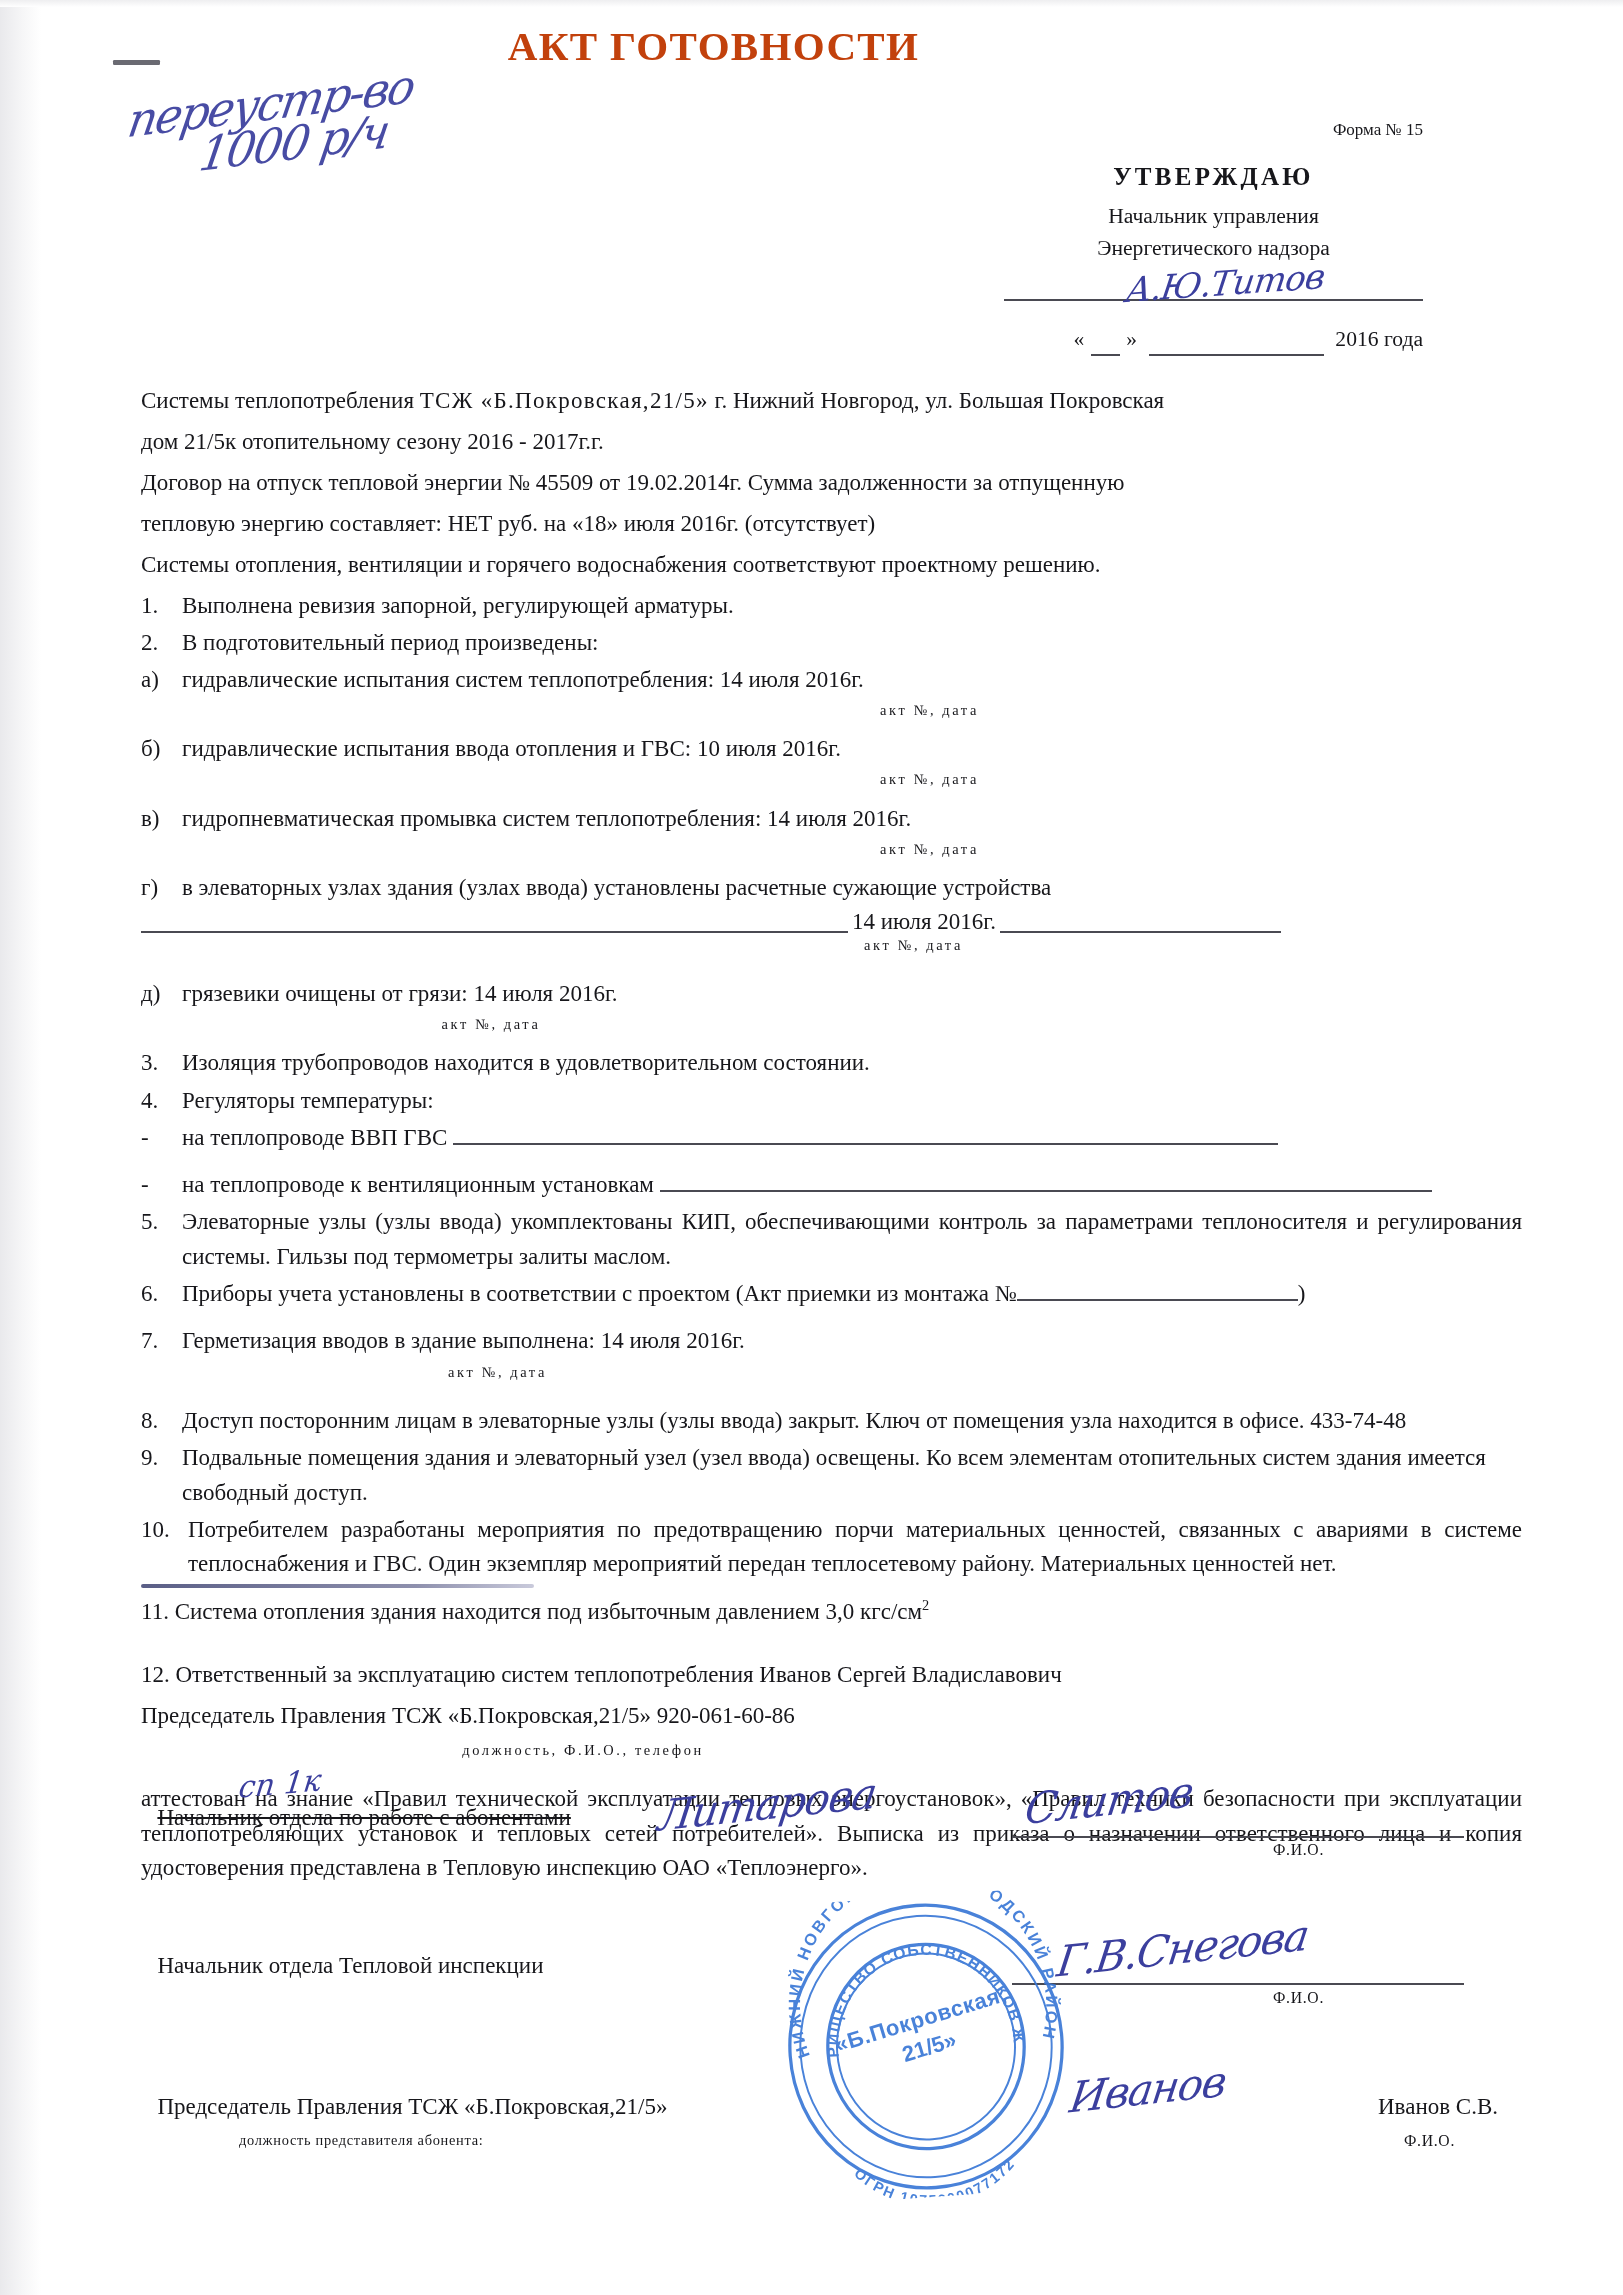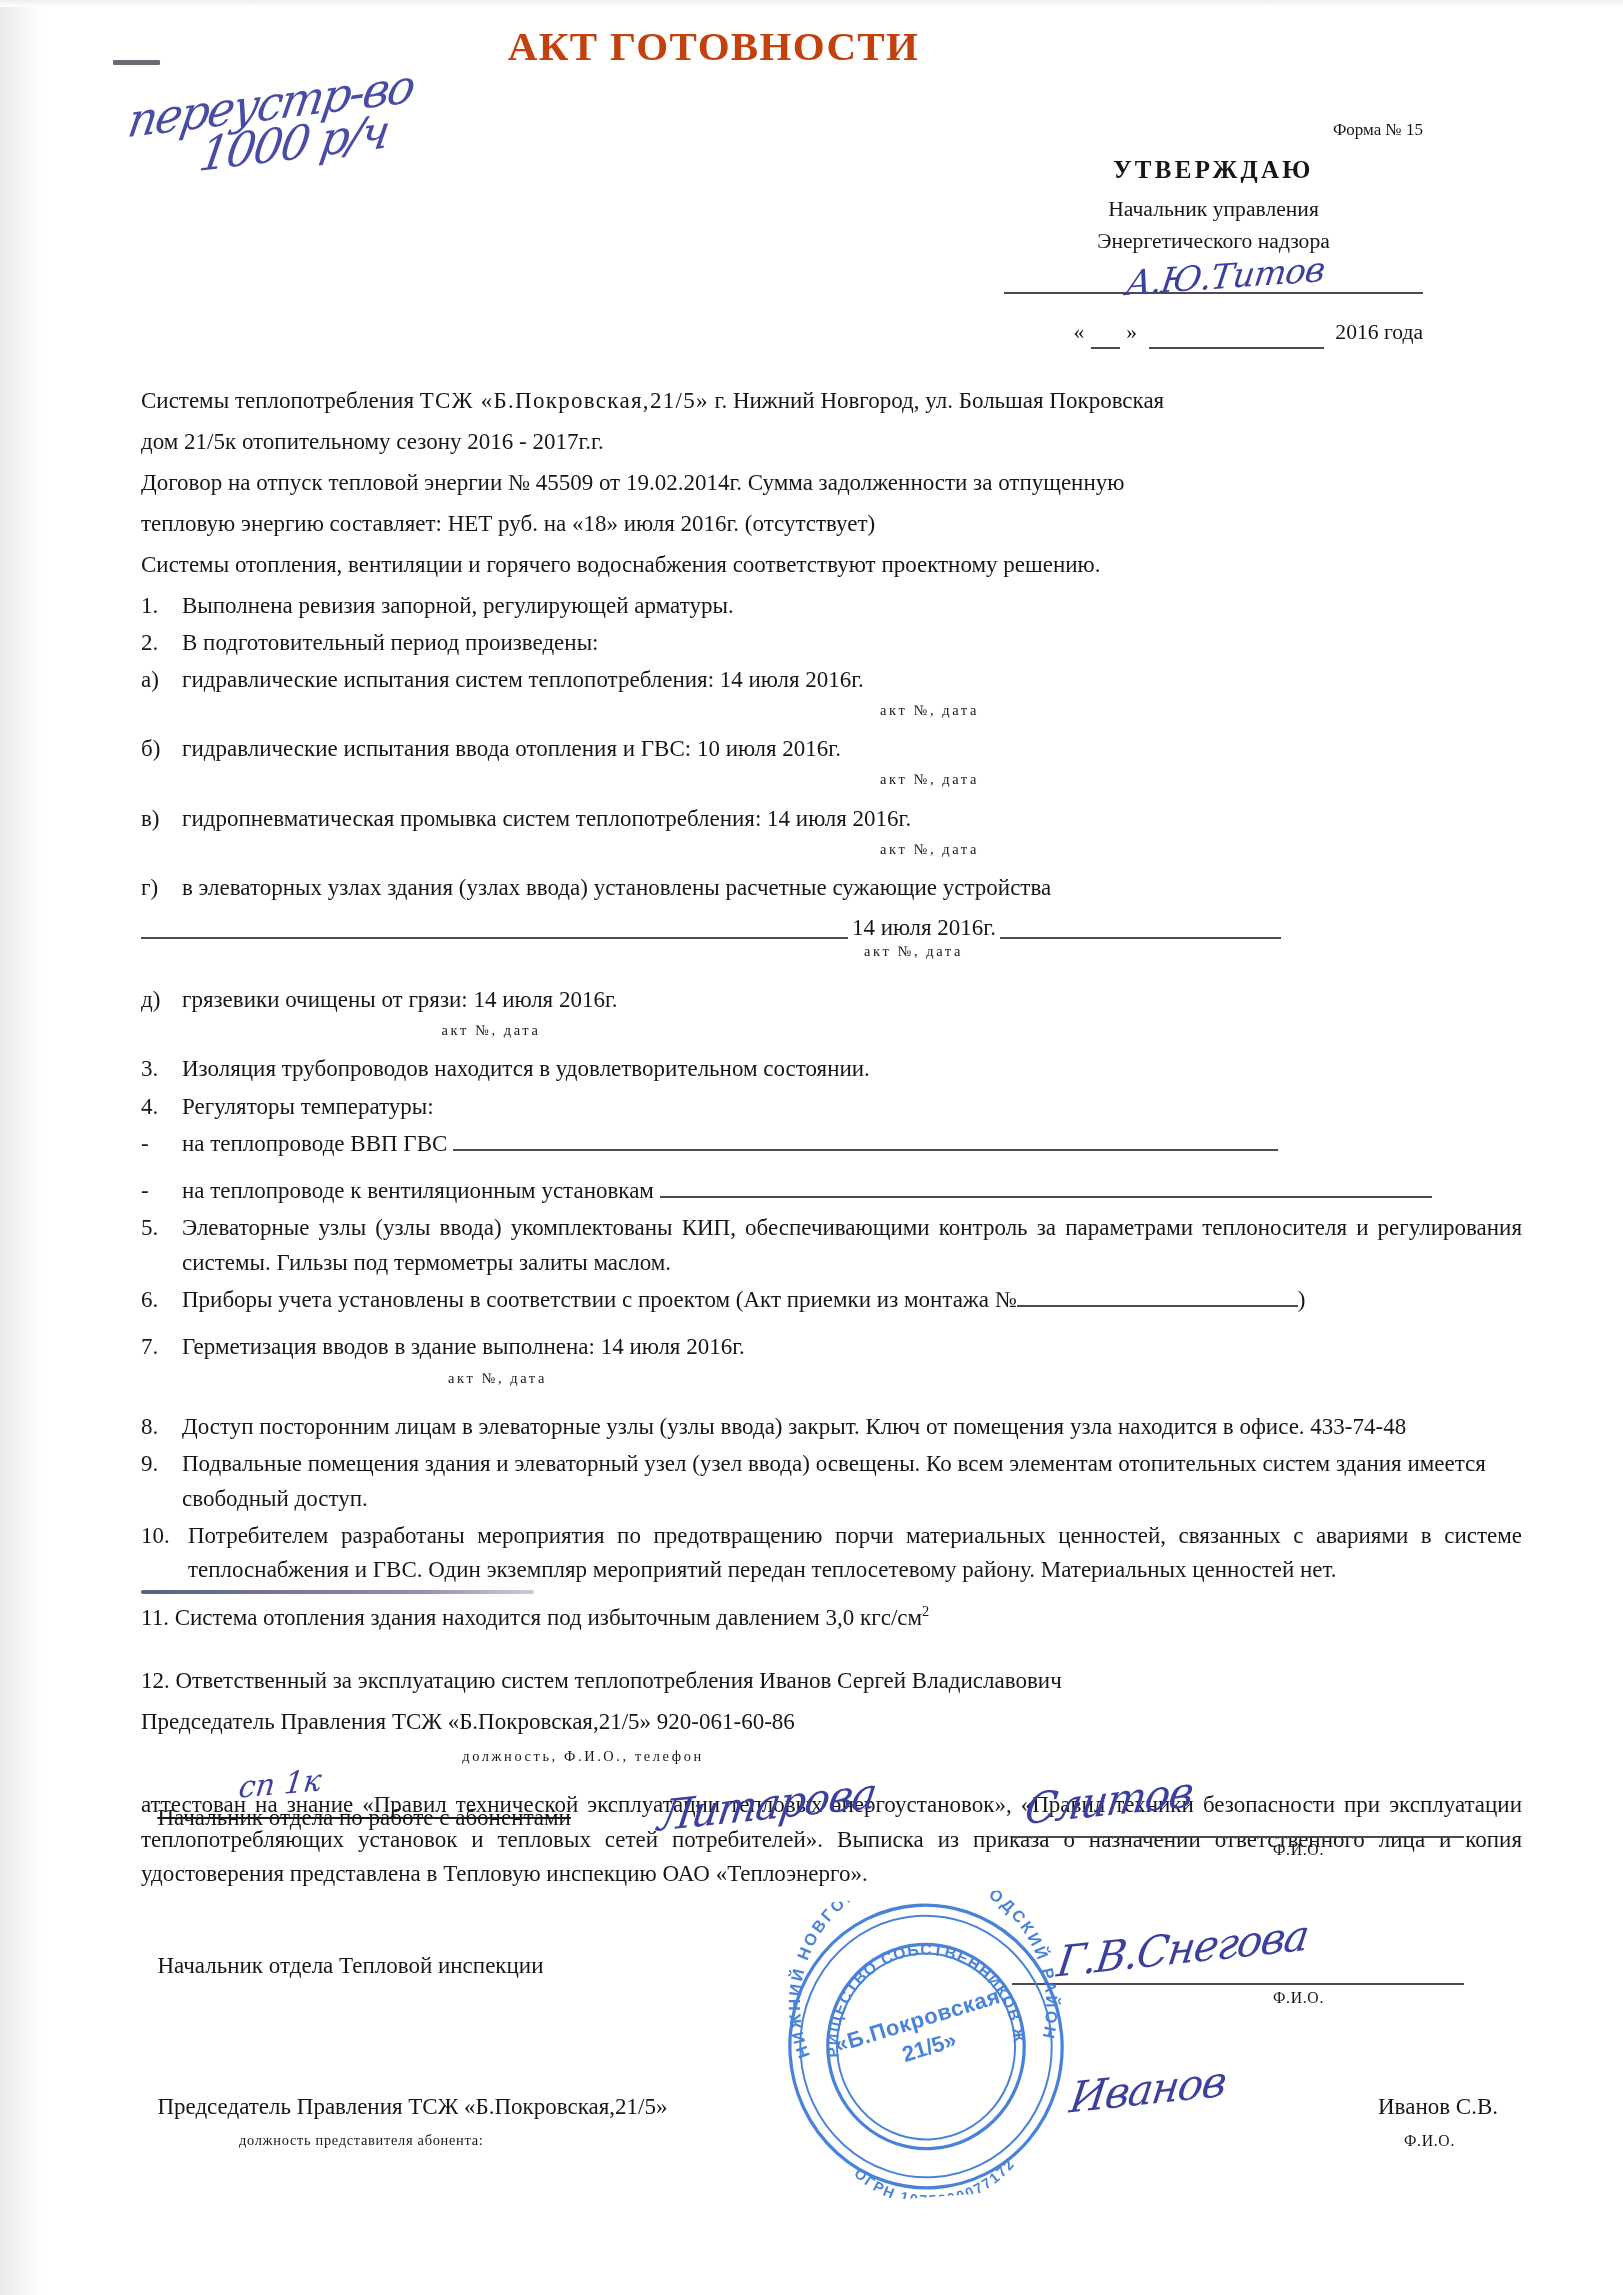"Форма № 15" .approve .form-no { margin-bottom: 8px -> 15px }
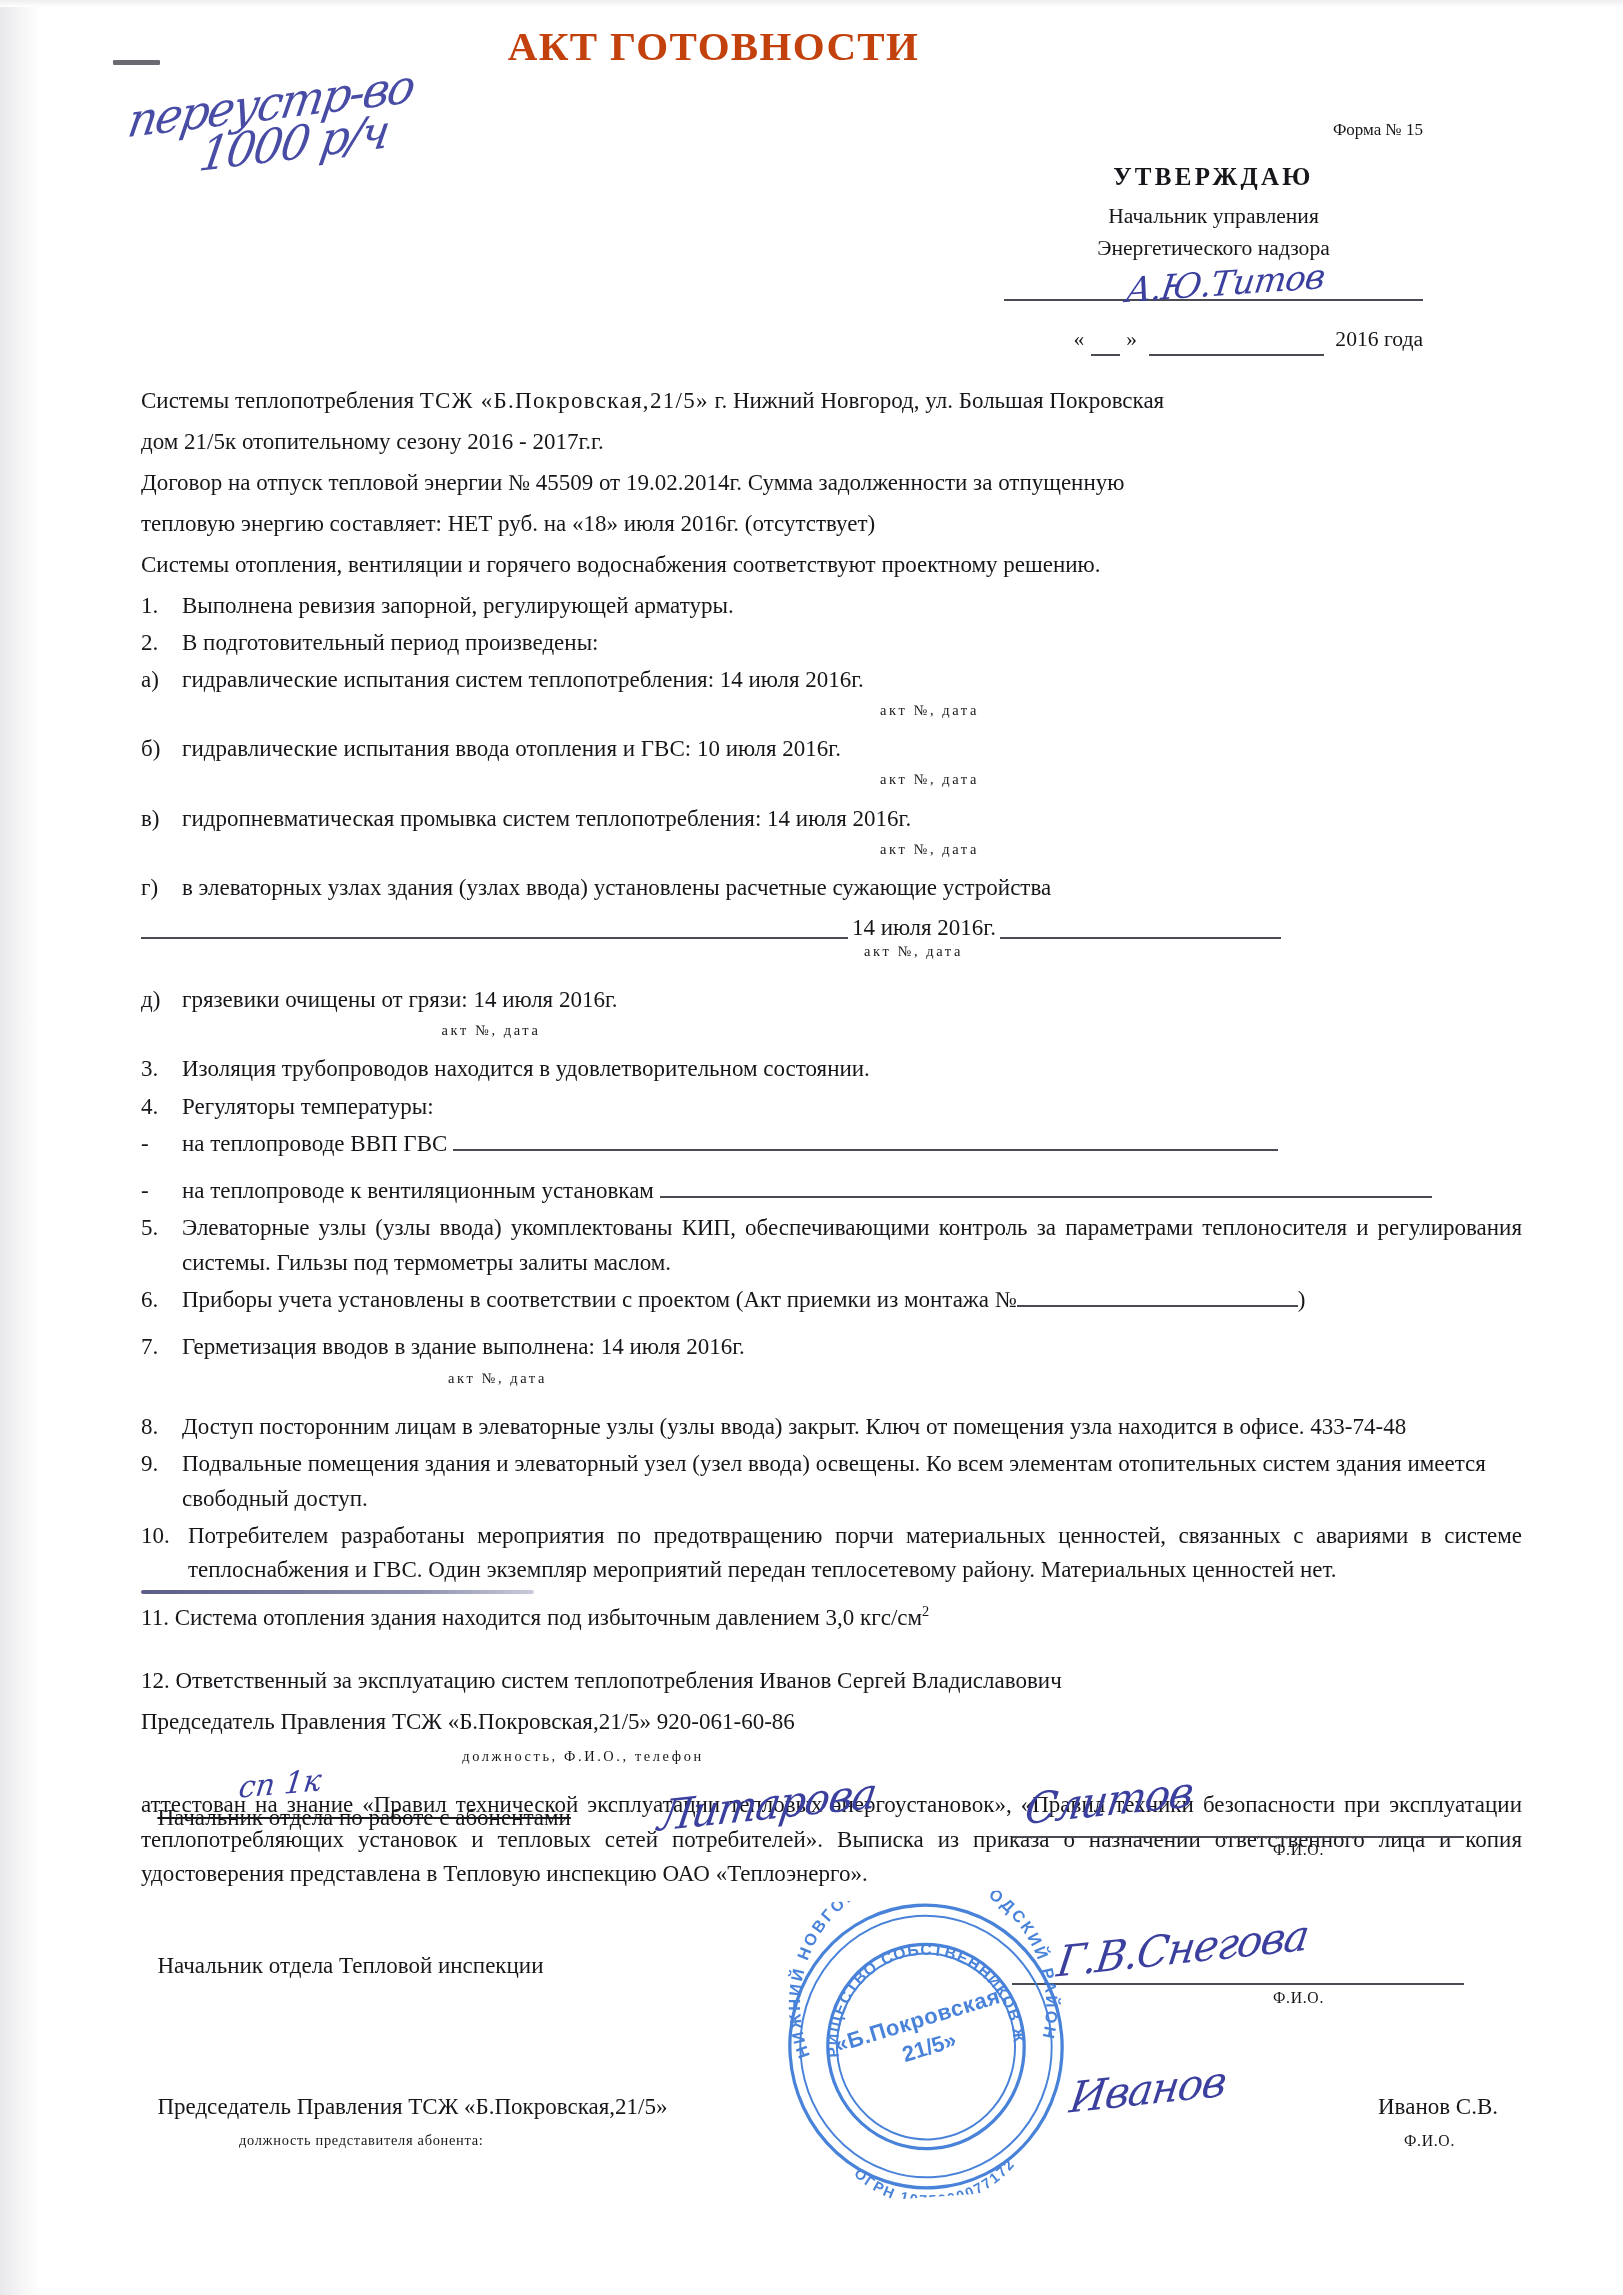"14 июля 2016г." .g-line { margin-top: 10px -> 4px }
